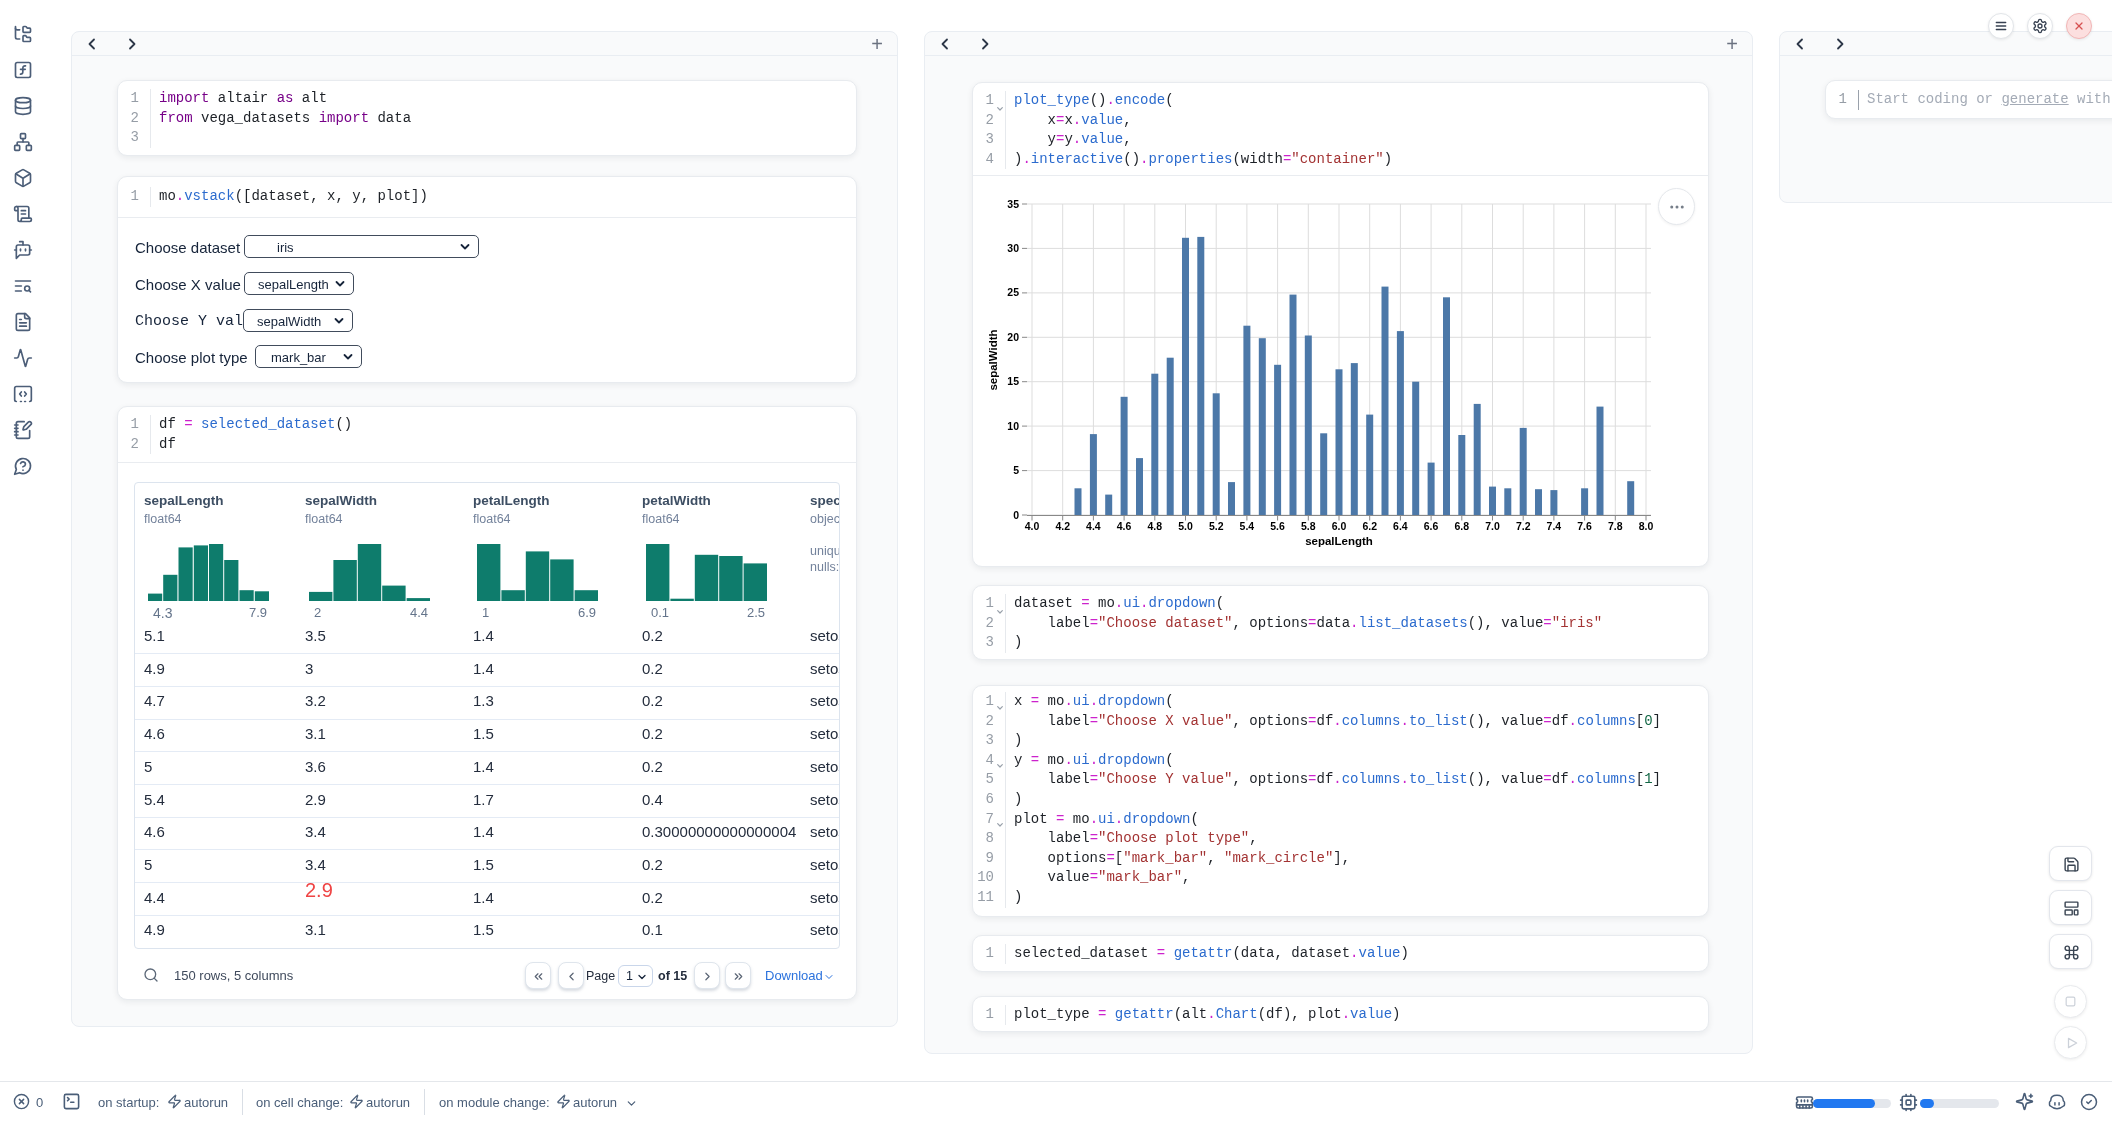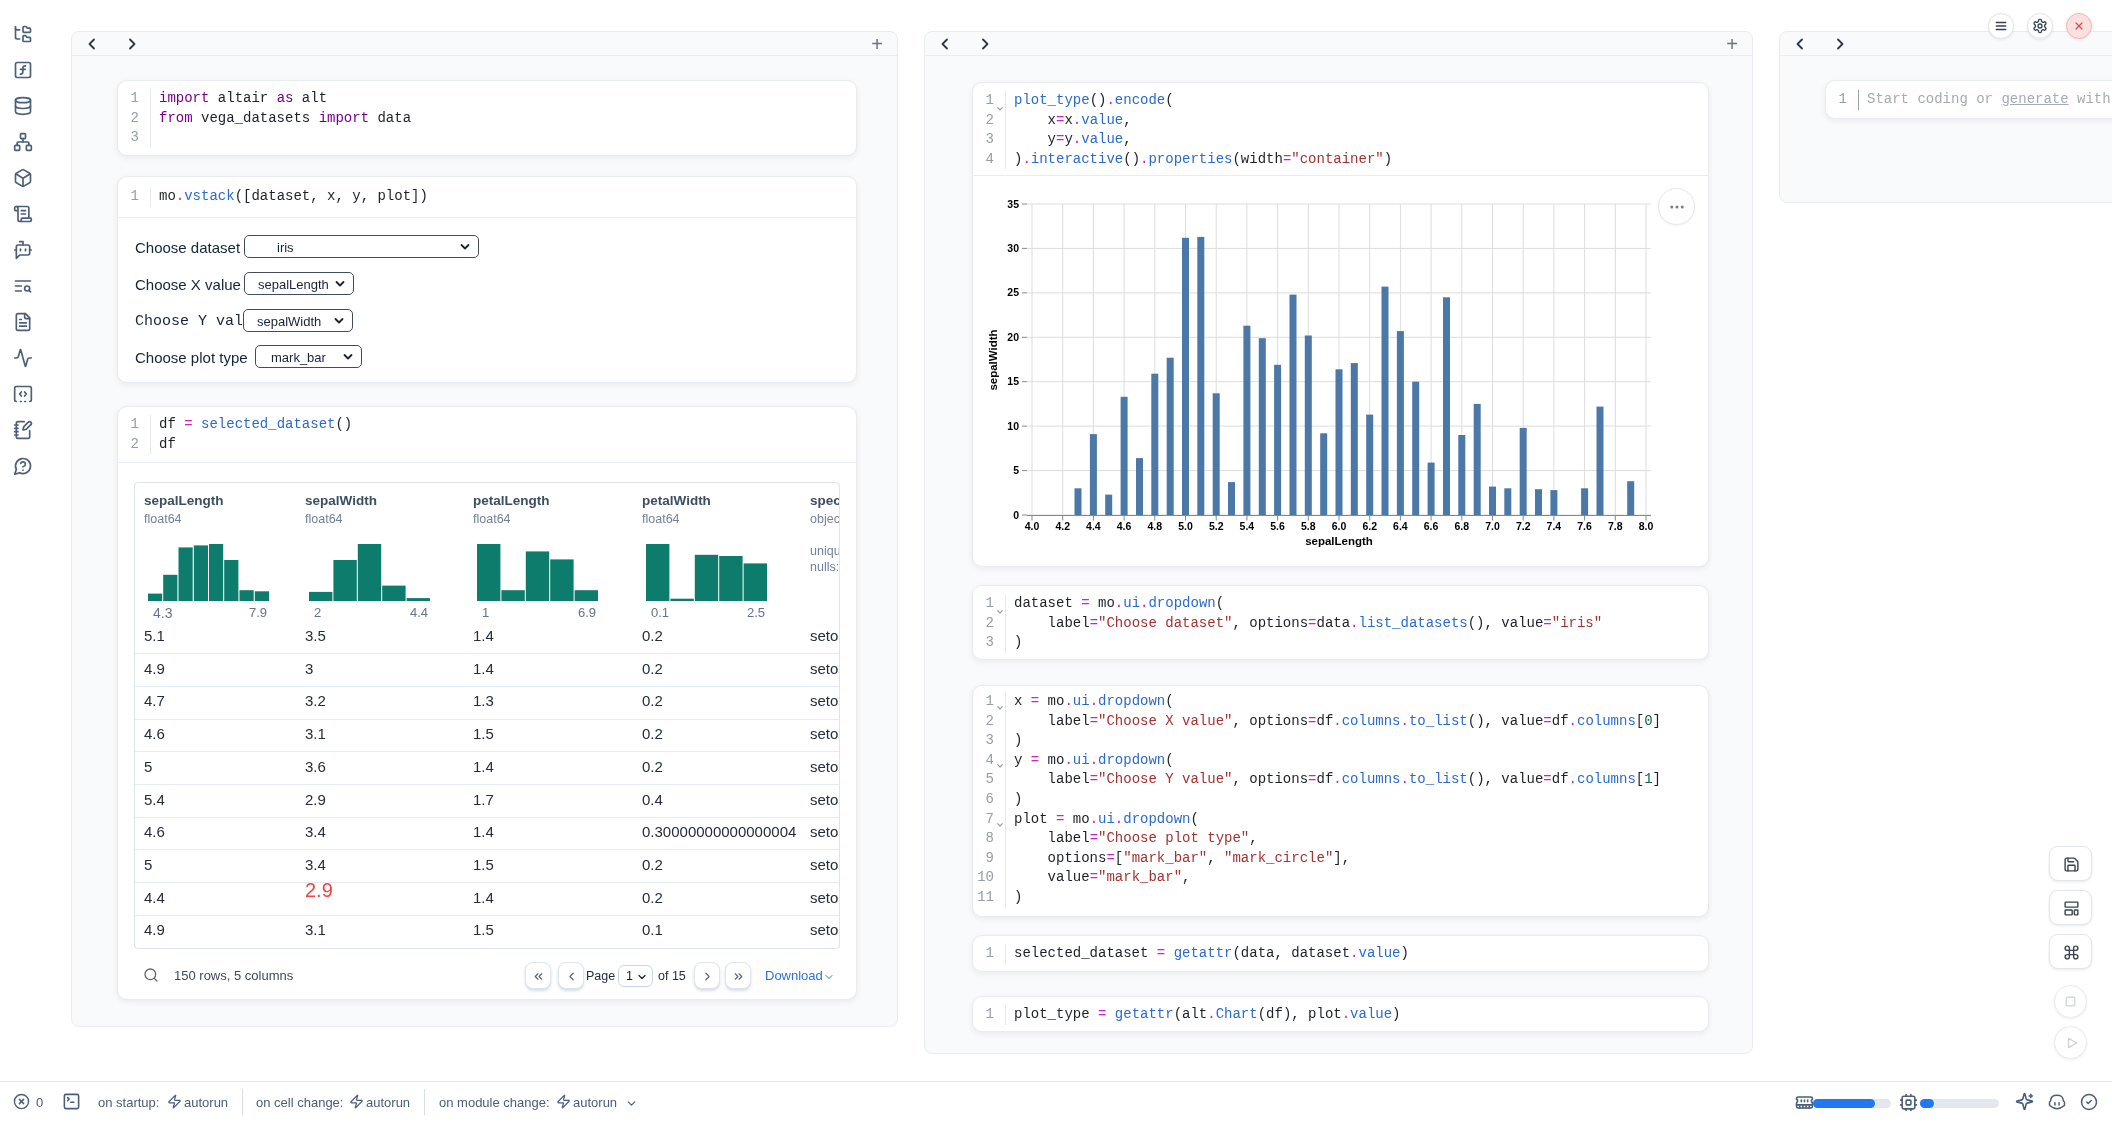"of 15" div { font-weight: none -> bold }
